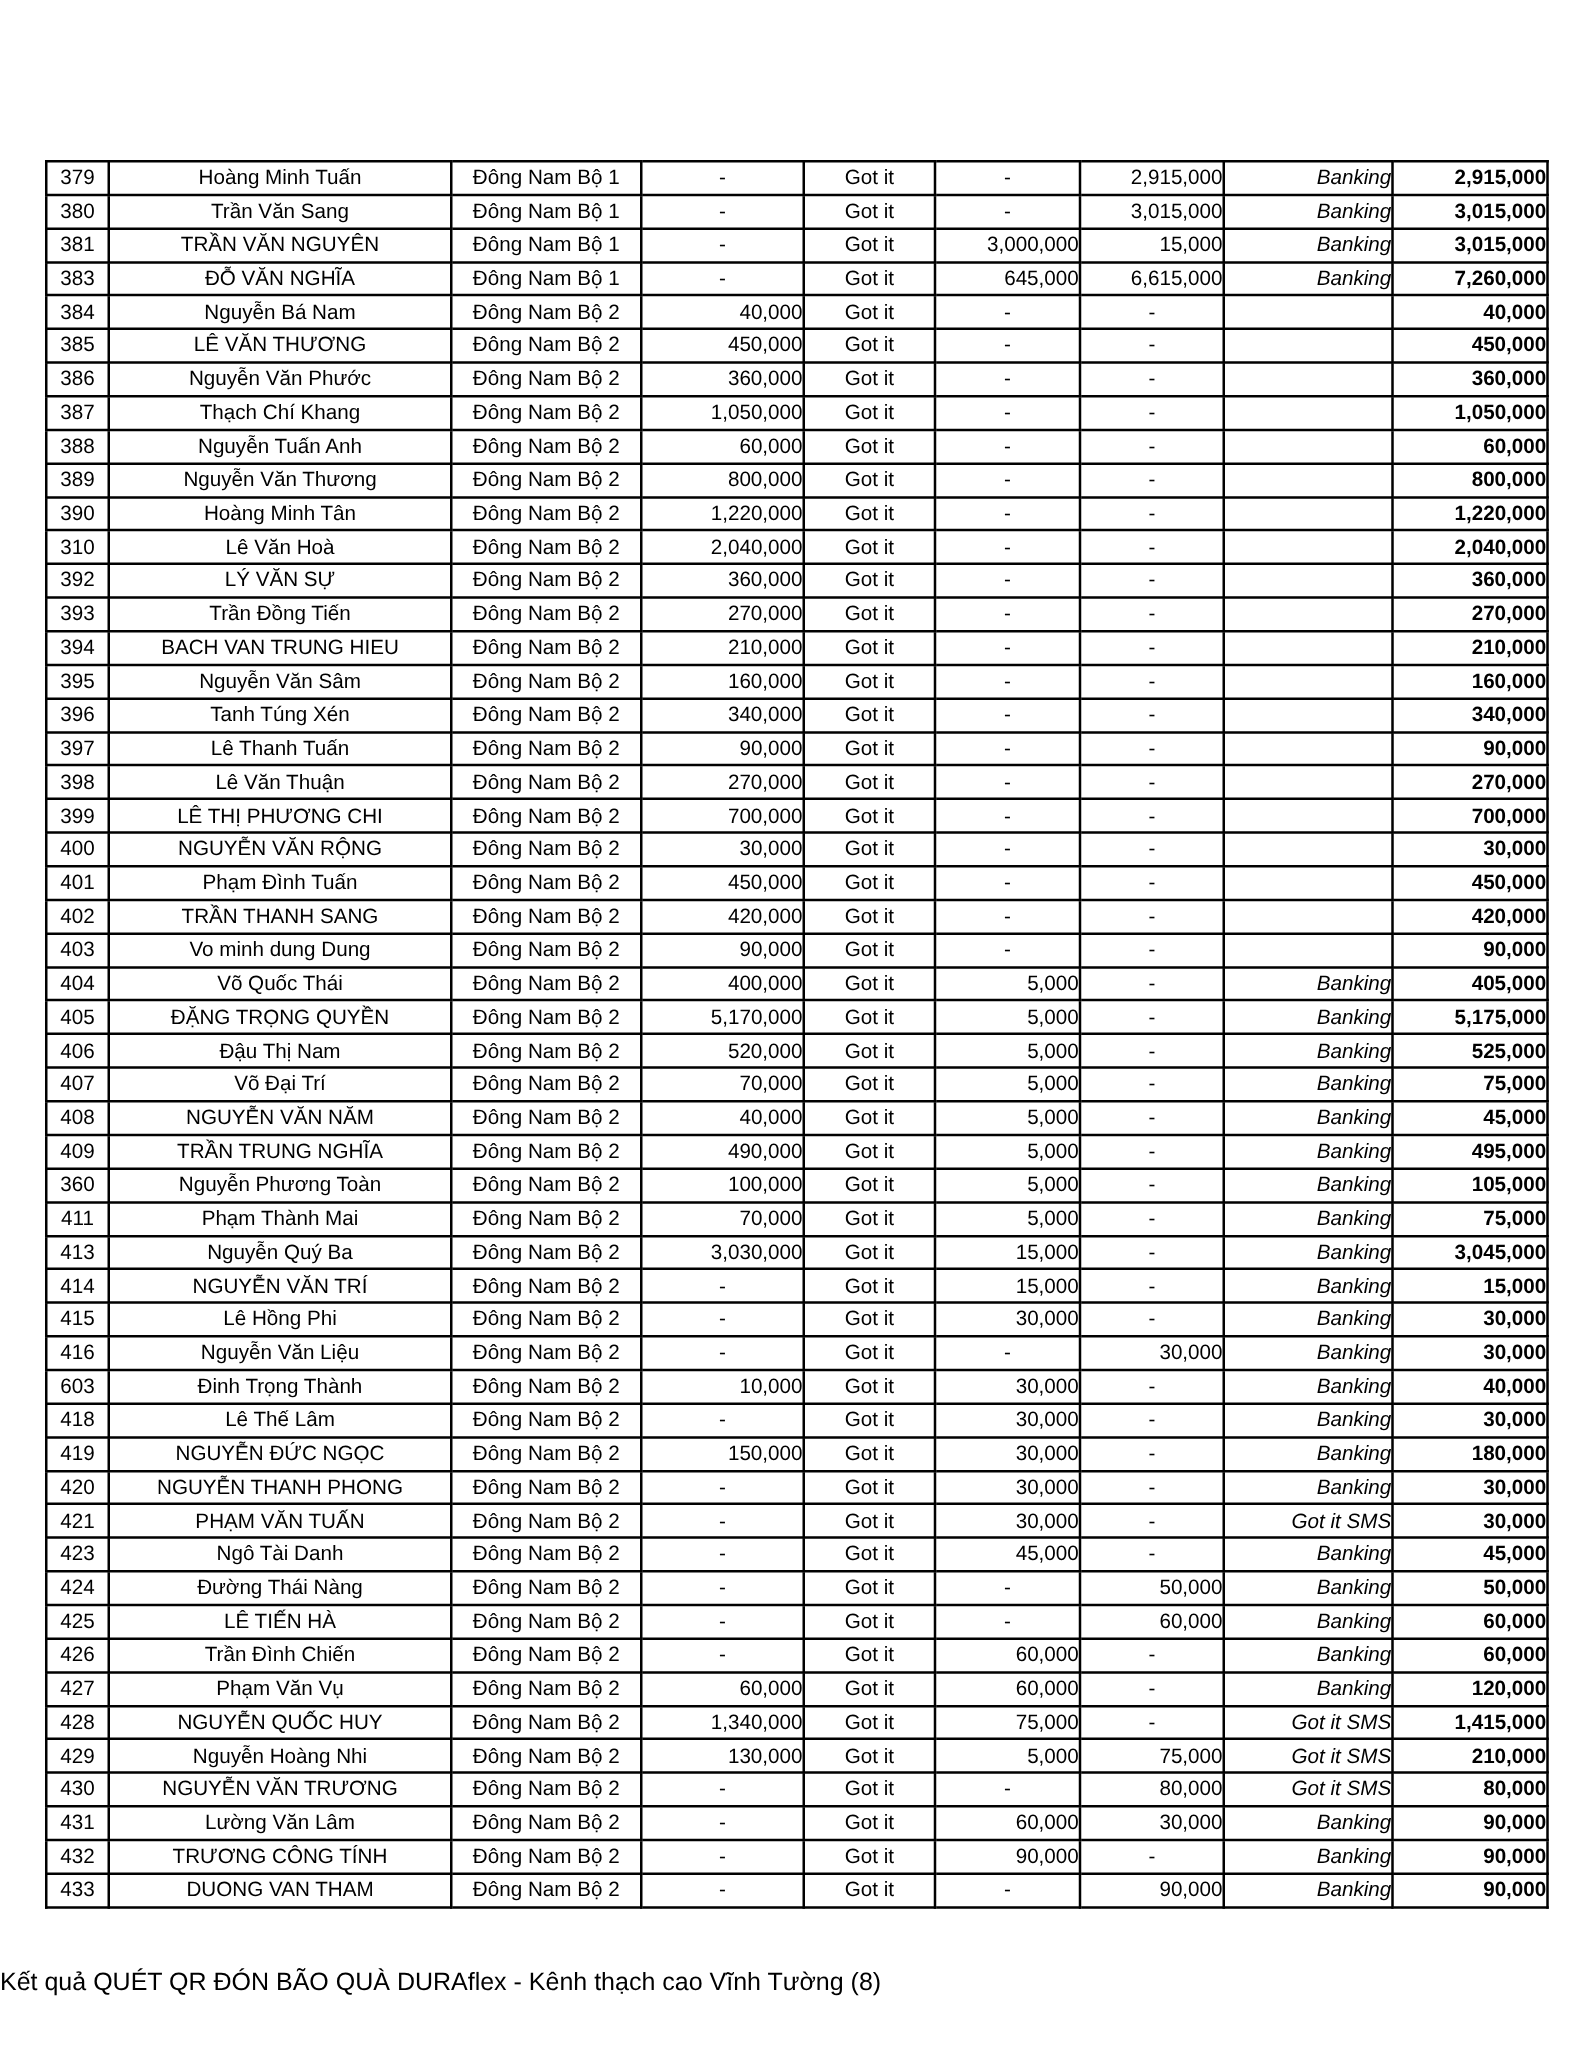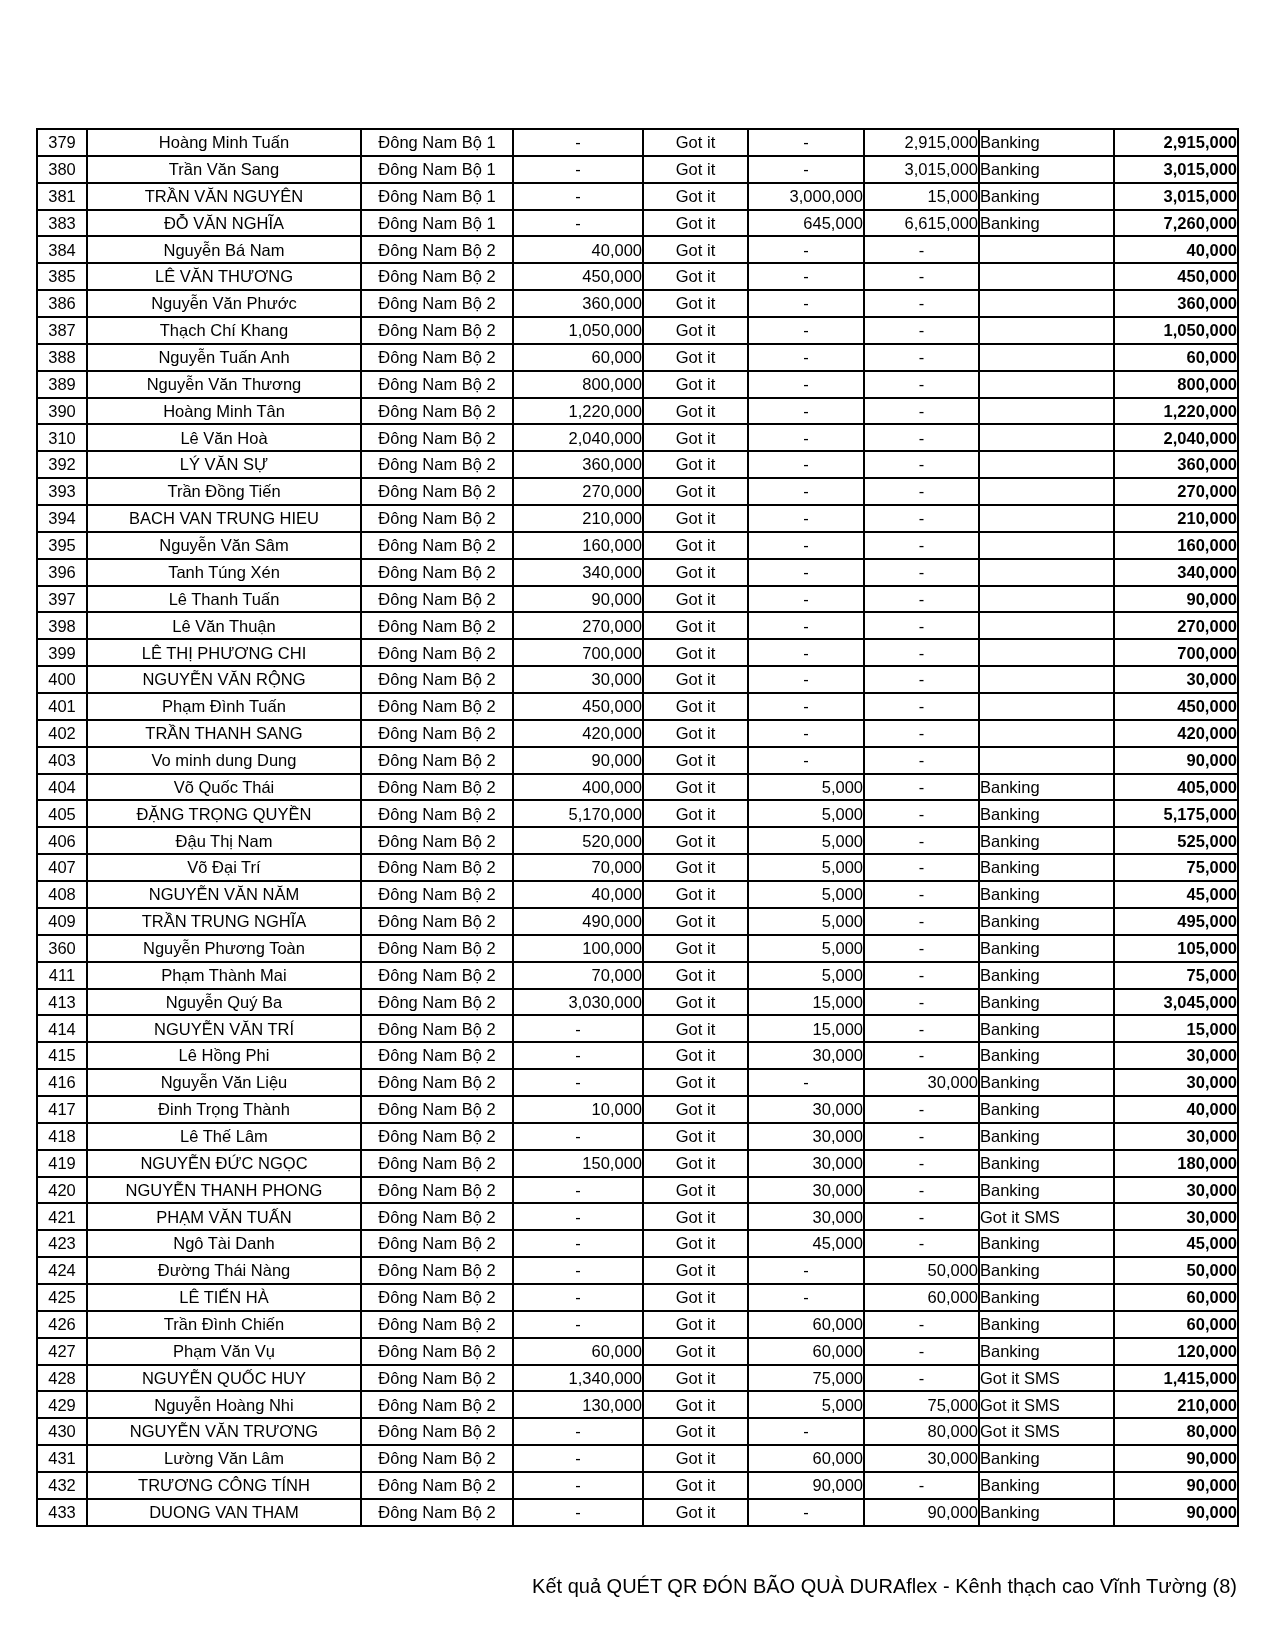"Banking" td.al-l { font-style: none -> italic; text-align: left -> right }
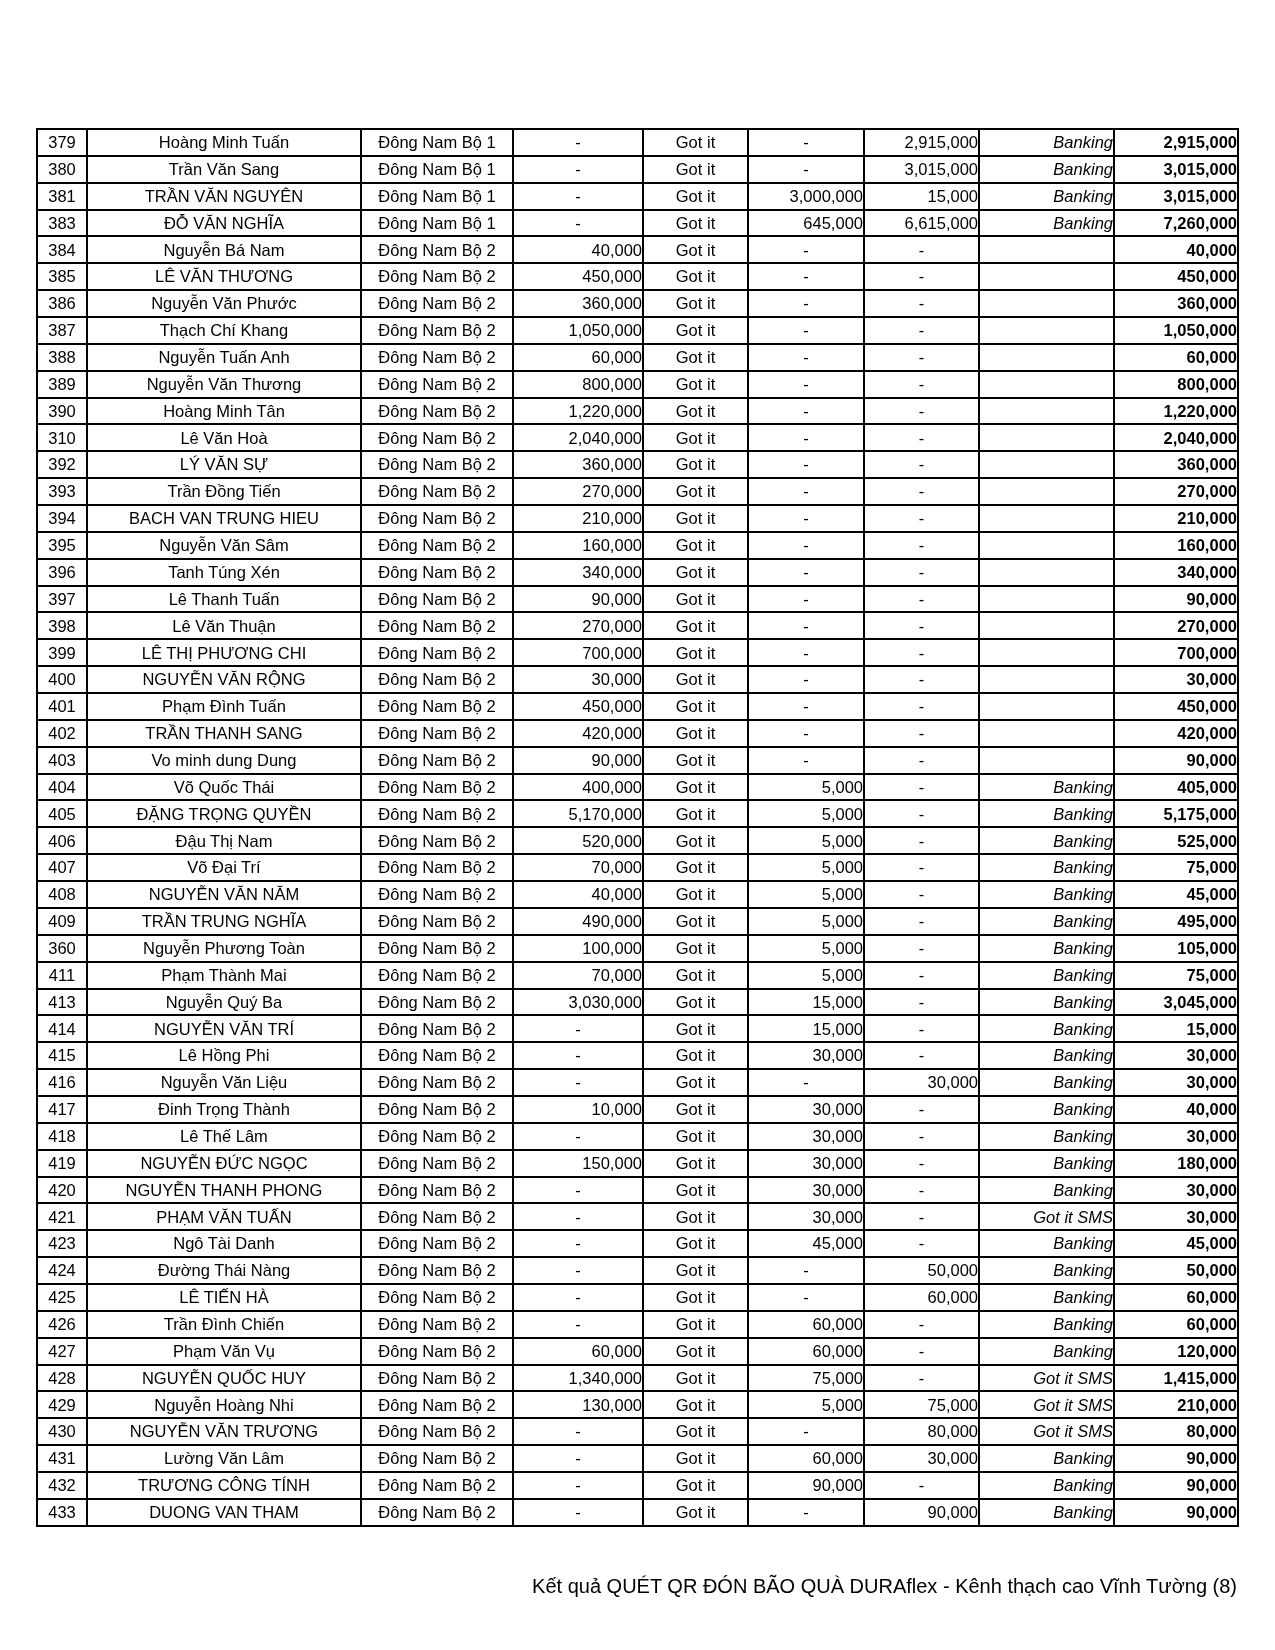"417" td.al-c { text: 417 -> 603 }
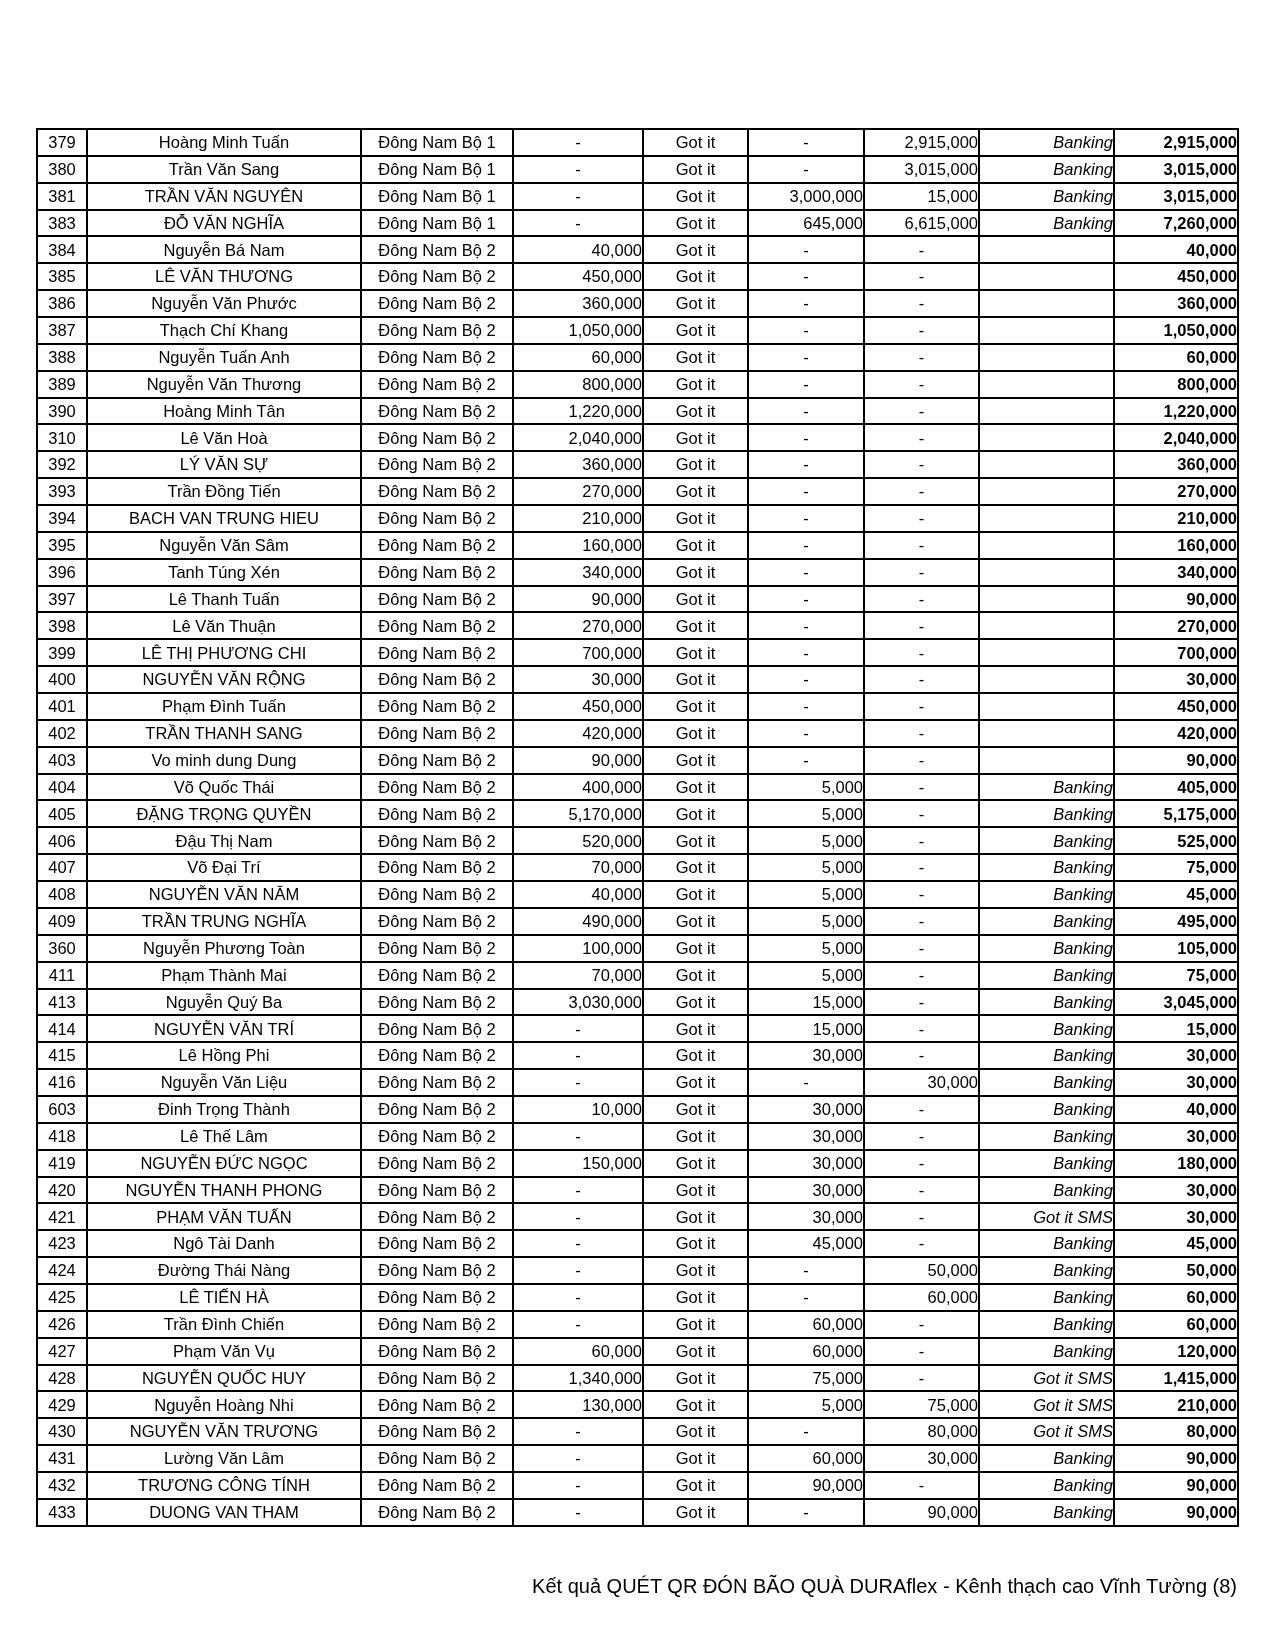"Kết quả QUÉT QR ĐÓN" #footer-caption { text-align: right -> left }
